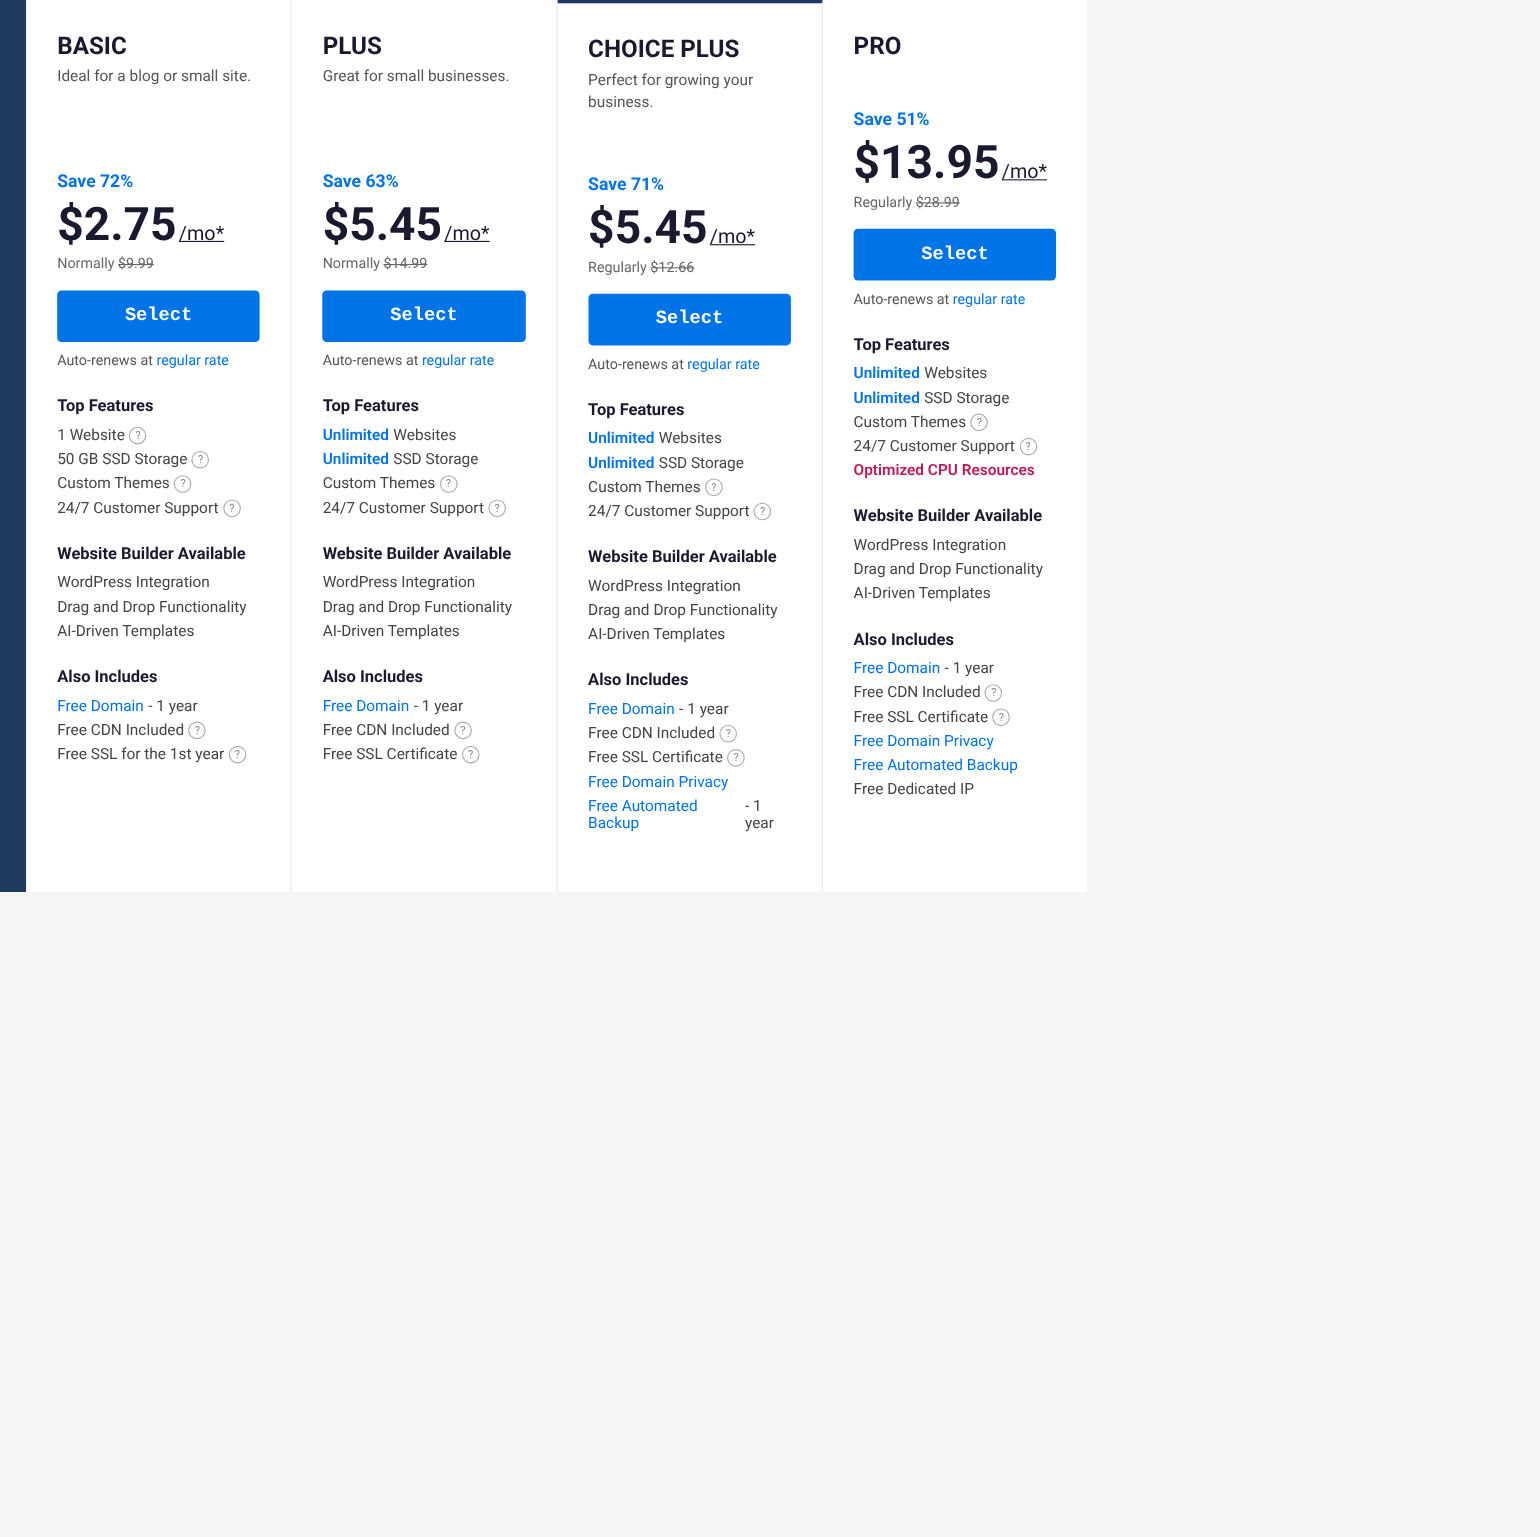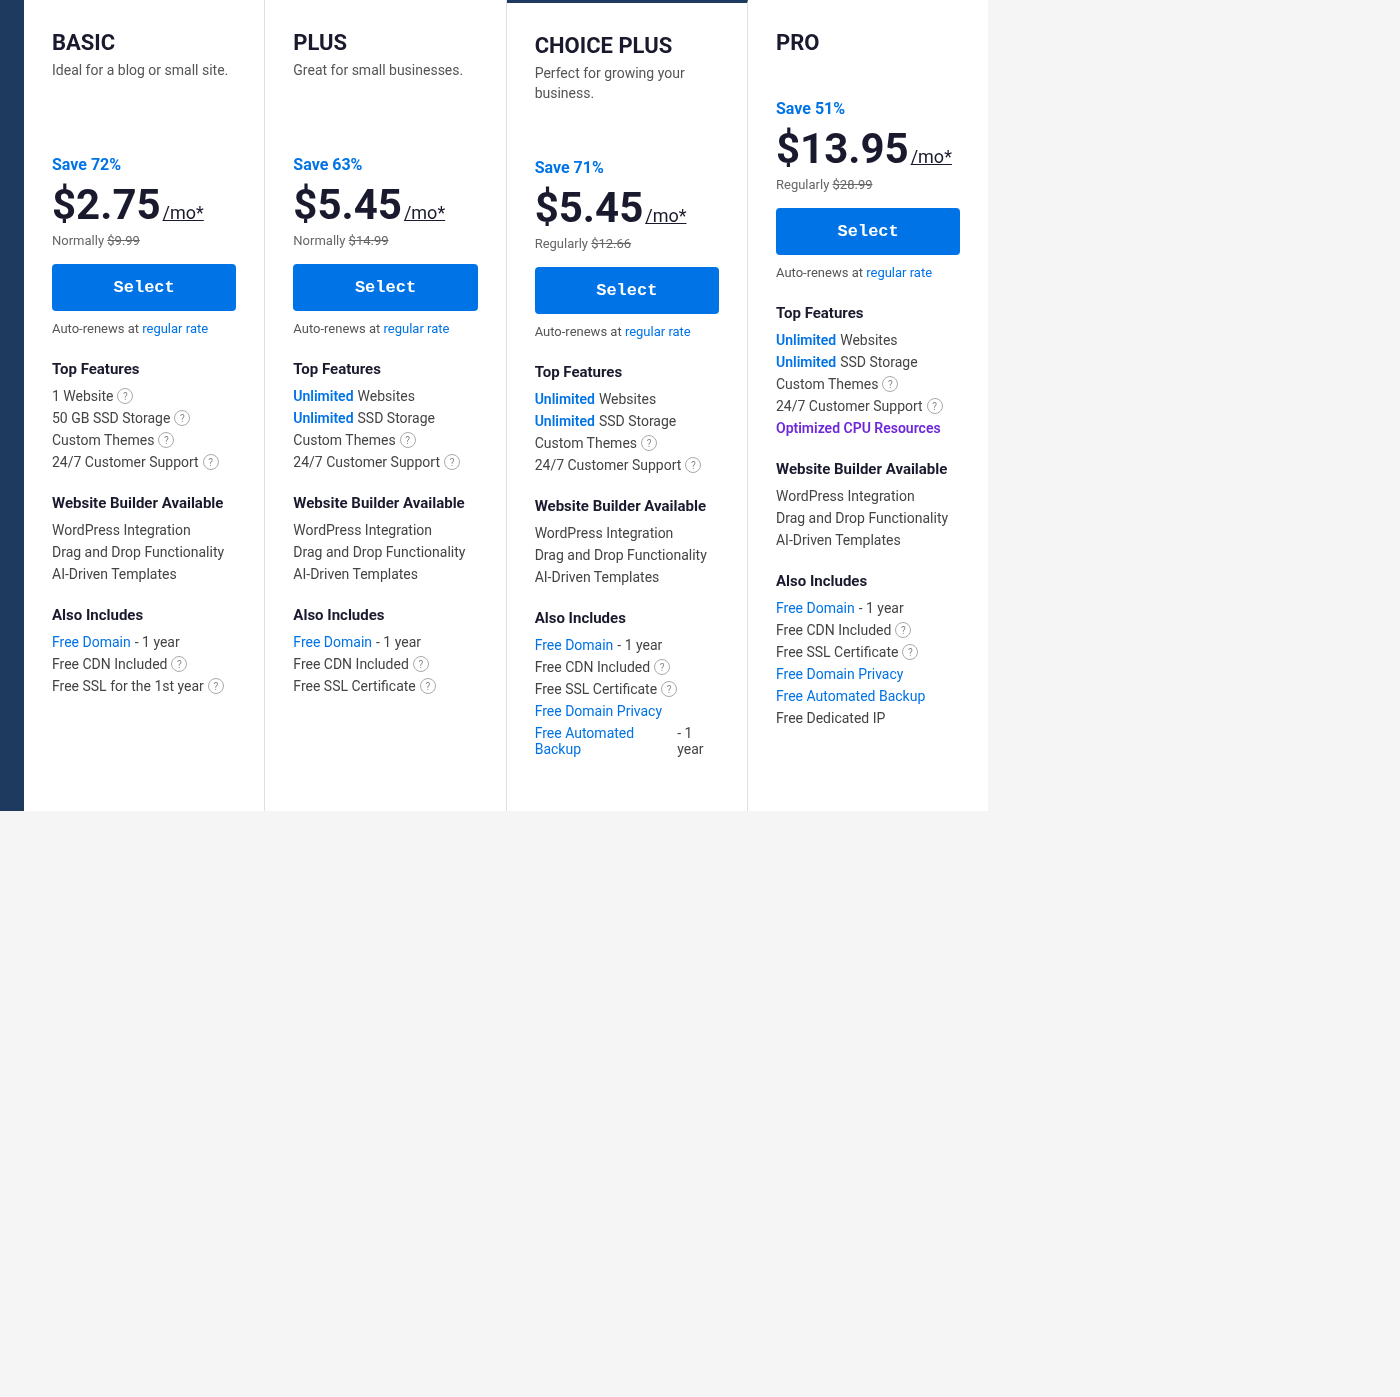"Optimized CPU Resources" .optimized { color: #6d28d9 -> #be185d }
